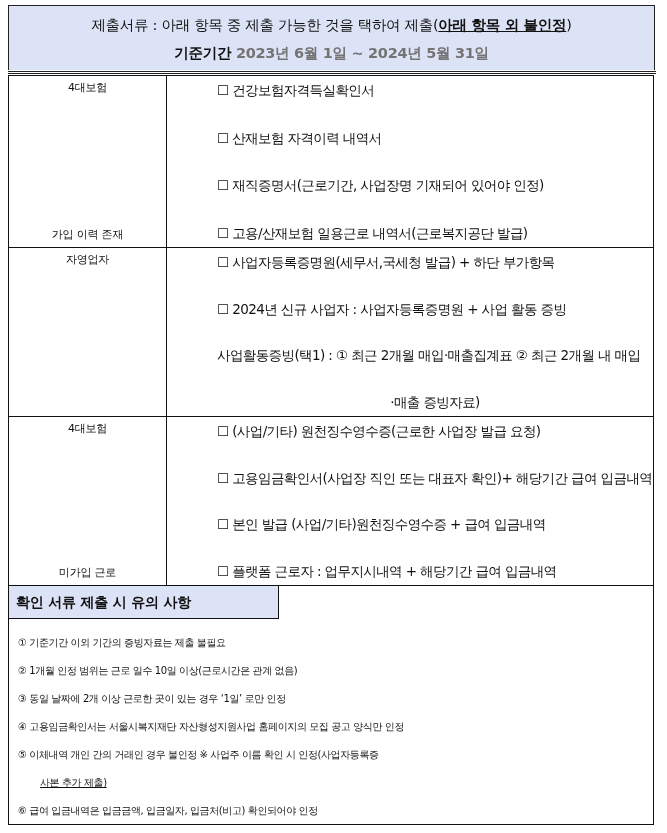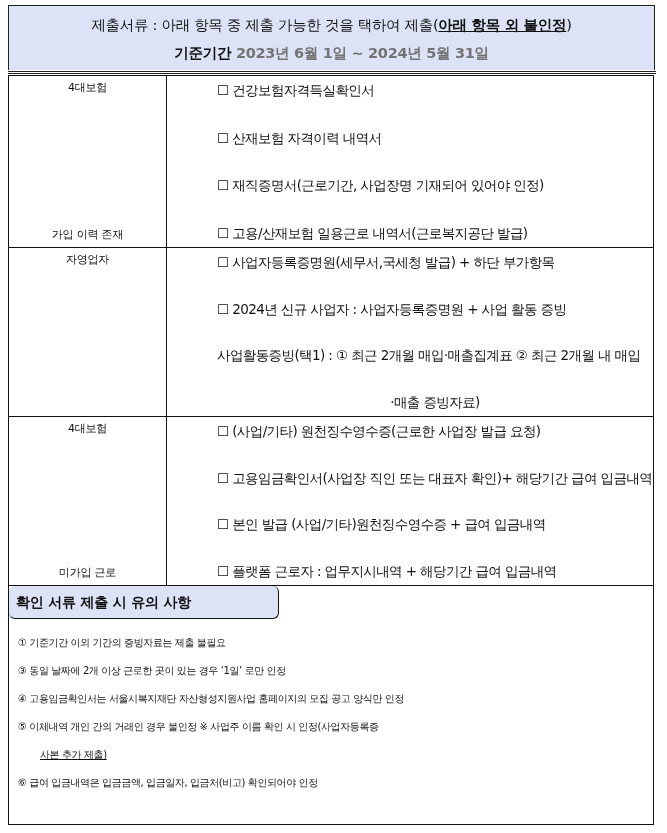"확인 서류 제출 시 유의" .notes-title { border-radius: 6px -> none }
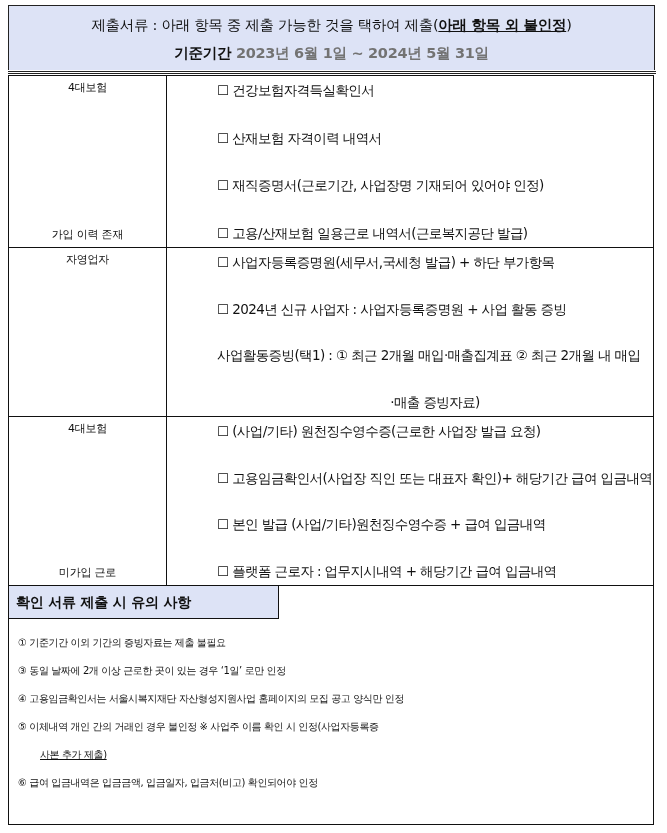"② 1개월 인정 범위는 근로" div { html: none -> <div>② 1개월 인정 범위는 근로 일수 10일 이상(근로시간은 관계 없음)</div> }
